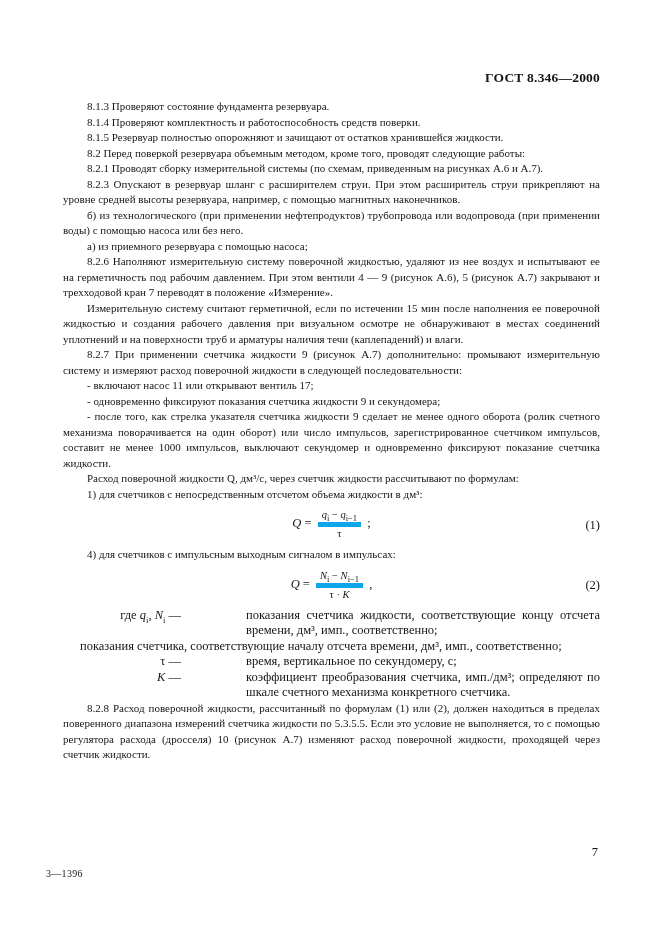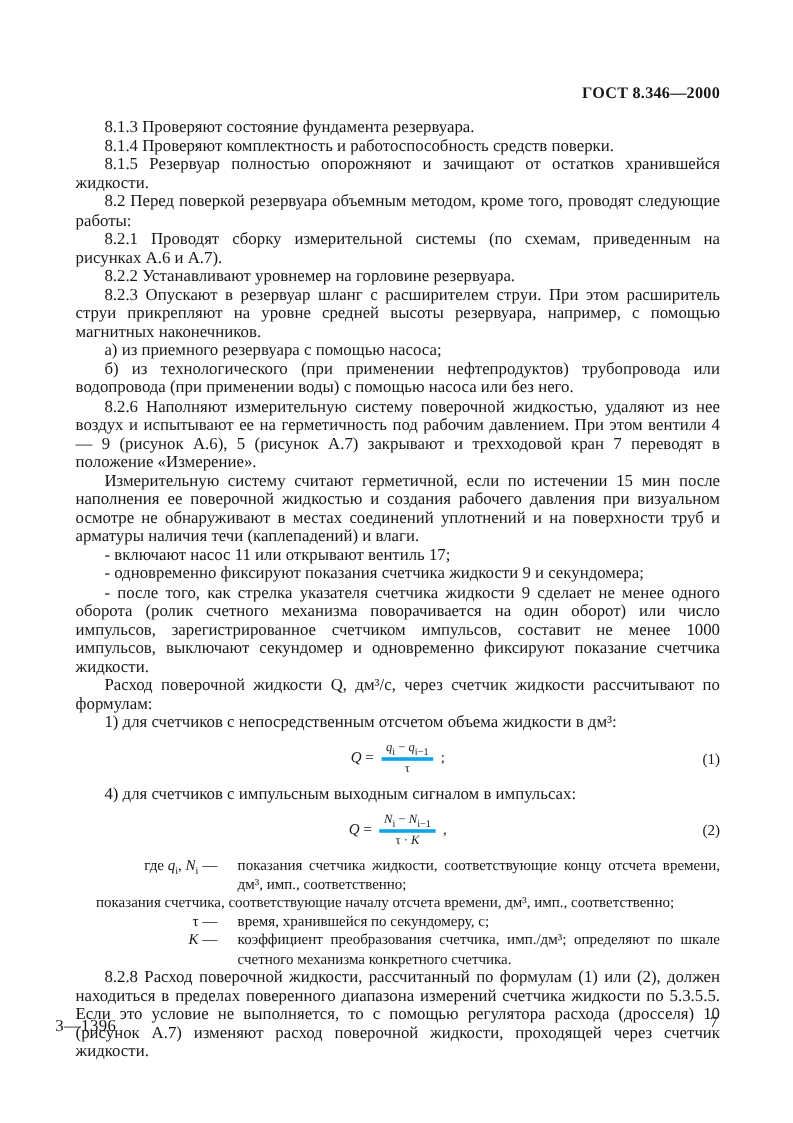"8.1.3 Проверяют состояние фундамента" .para { font-size: 14px -> 11px }
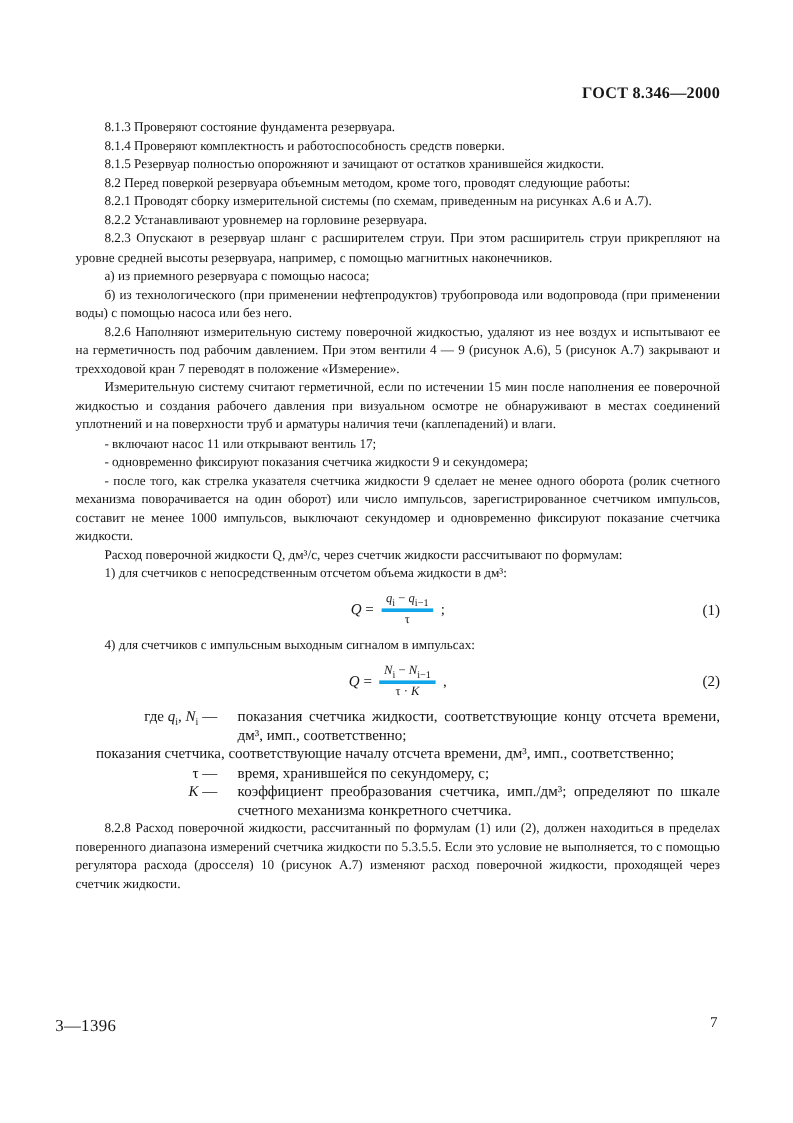"8.2.2 Устанавливают уровнемер на" p.para { html: <p>8.2.2 Устанавливают уровнемер на горловине резервуара.</p> -> none }
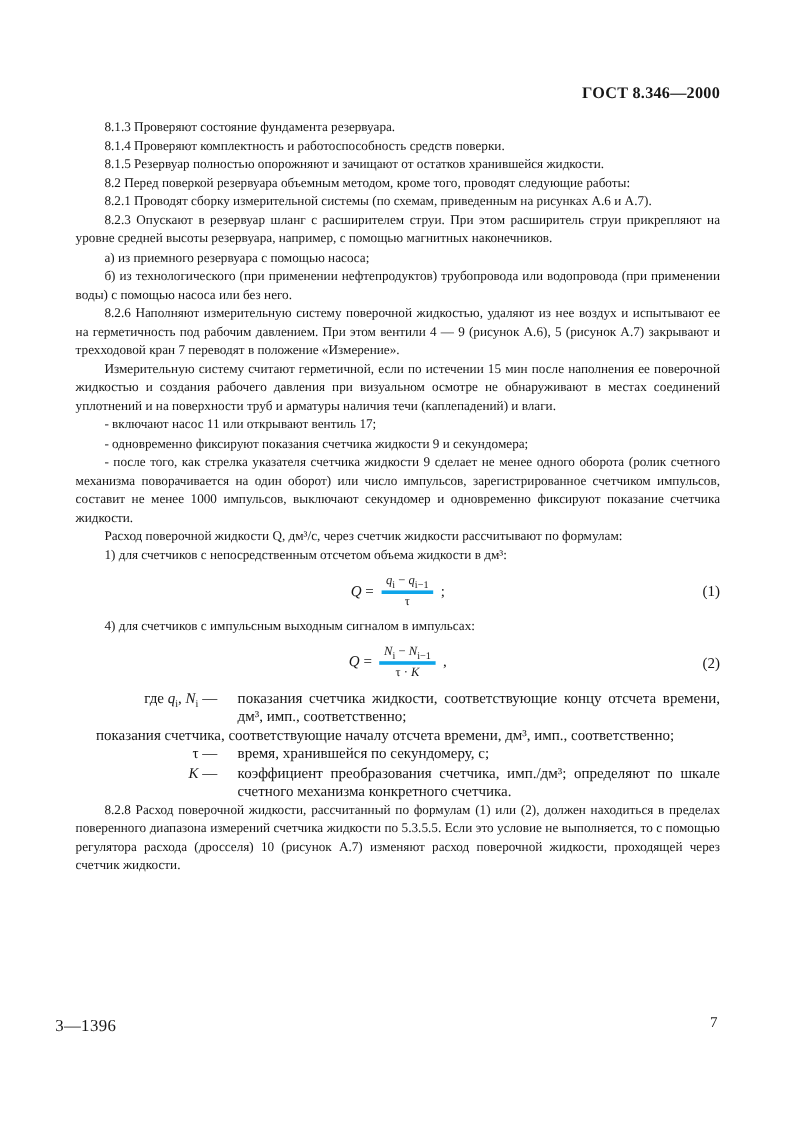"а) из приемного резервуара с" p.para { order: before "б) из технологического (при применении" -> after "б) из технологического (при применении" }
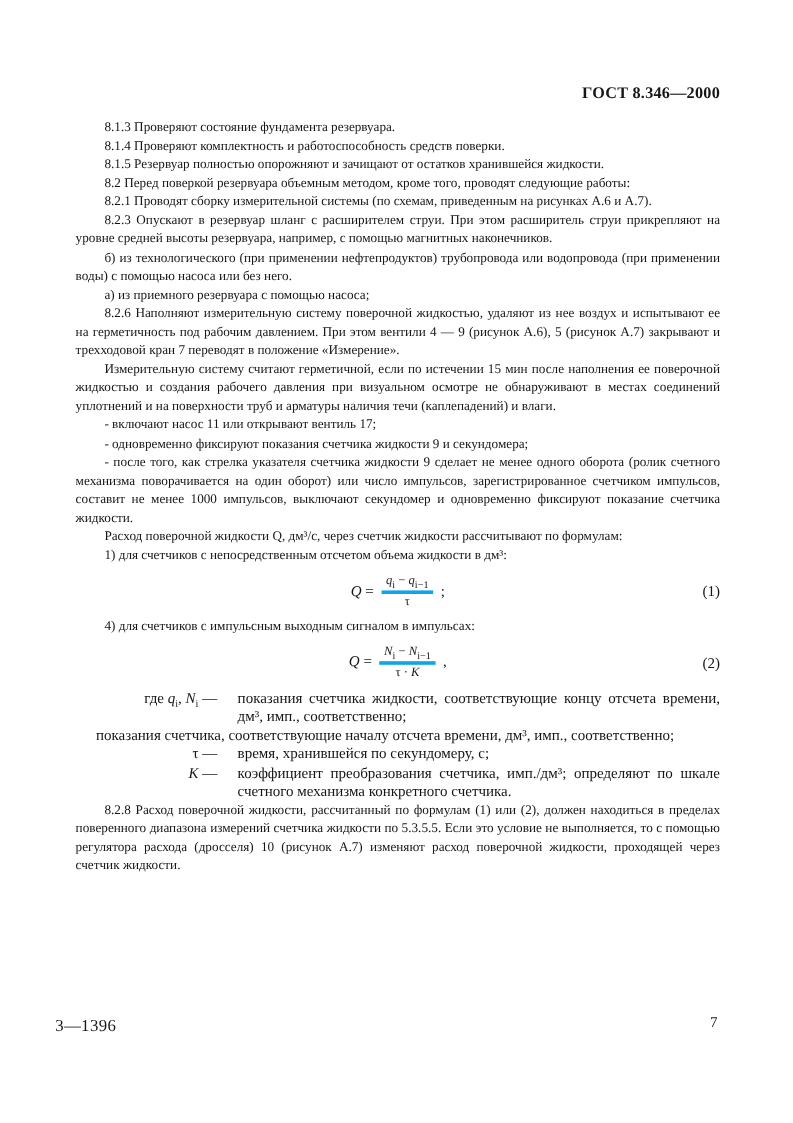"8.2.7 При применении счетчика жидкости" p.para { html: none -> <p>8.2.7 При применении счетчика жидкости 9 (рисунок А.7) дополнительно: промывают измерительную систему и измеряют расход поверочной жидкости в следующей последовательности:</p> }
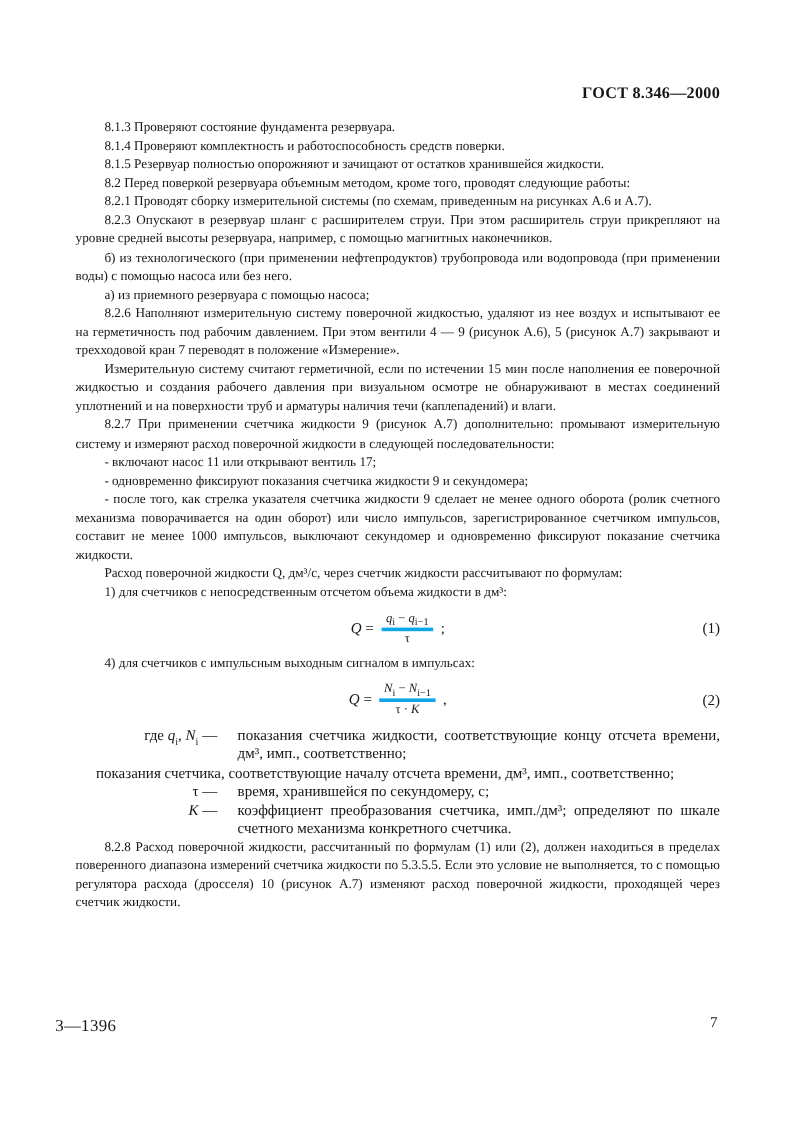"qi − qi−1" .frac .num { border-bottom: 3px solid #0ea5e9 -> 5px solid #0ea5e9 }
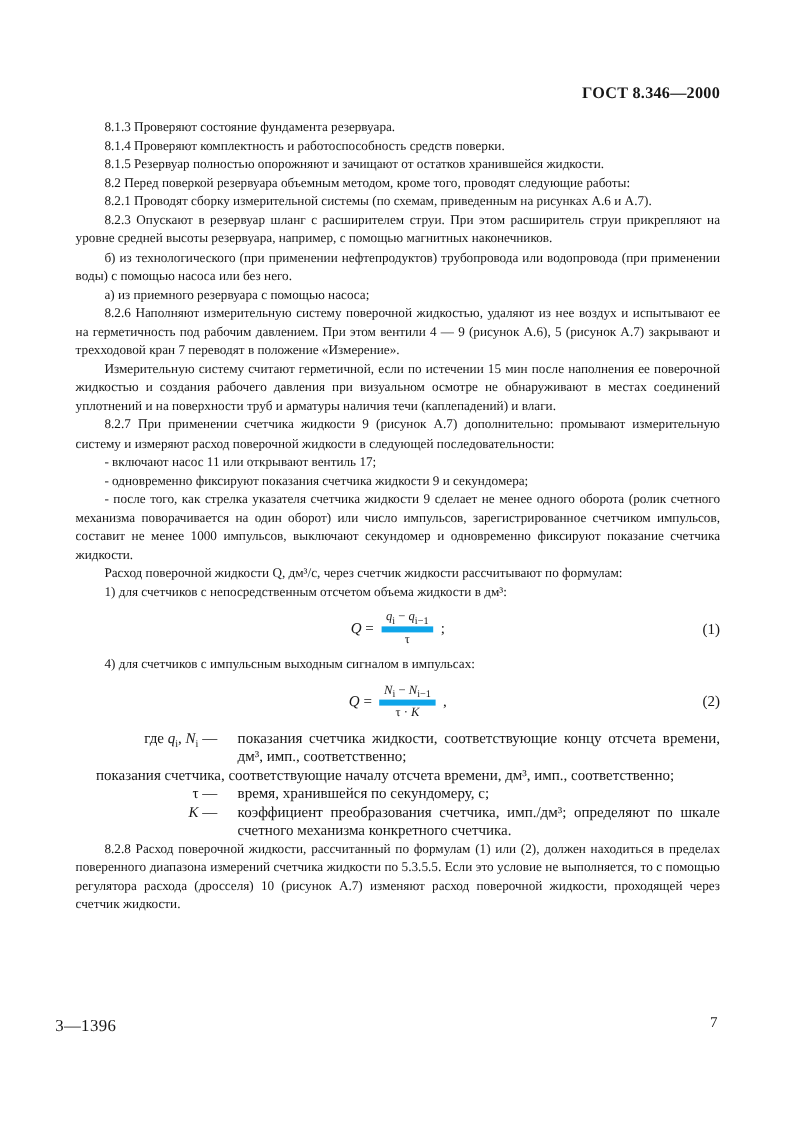"где qi, Ni —" .def-row { gap: none -> 48px }
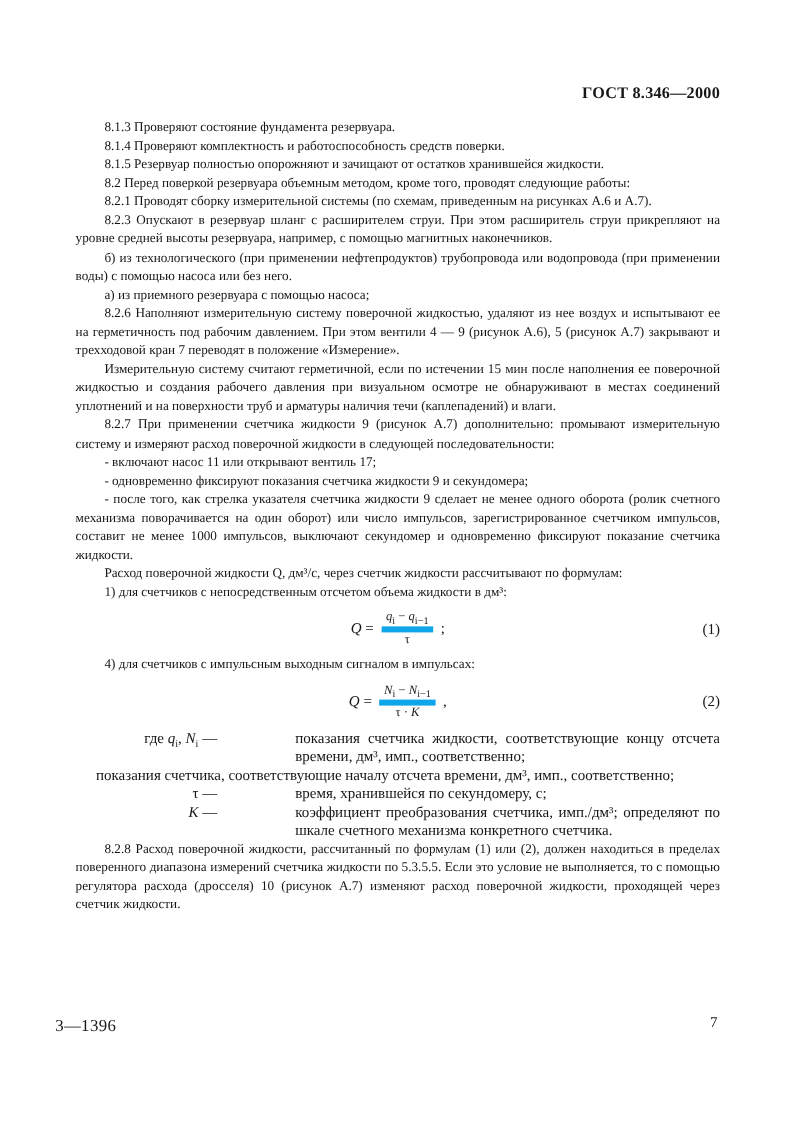"время, хранившейся по секундомеру, с;" span.def-text { text: хранившейся -> вертикальное }
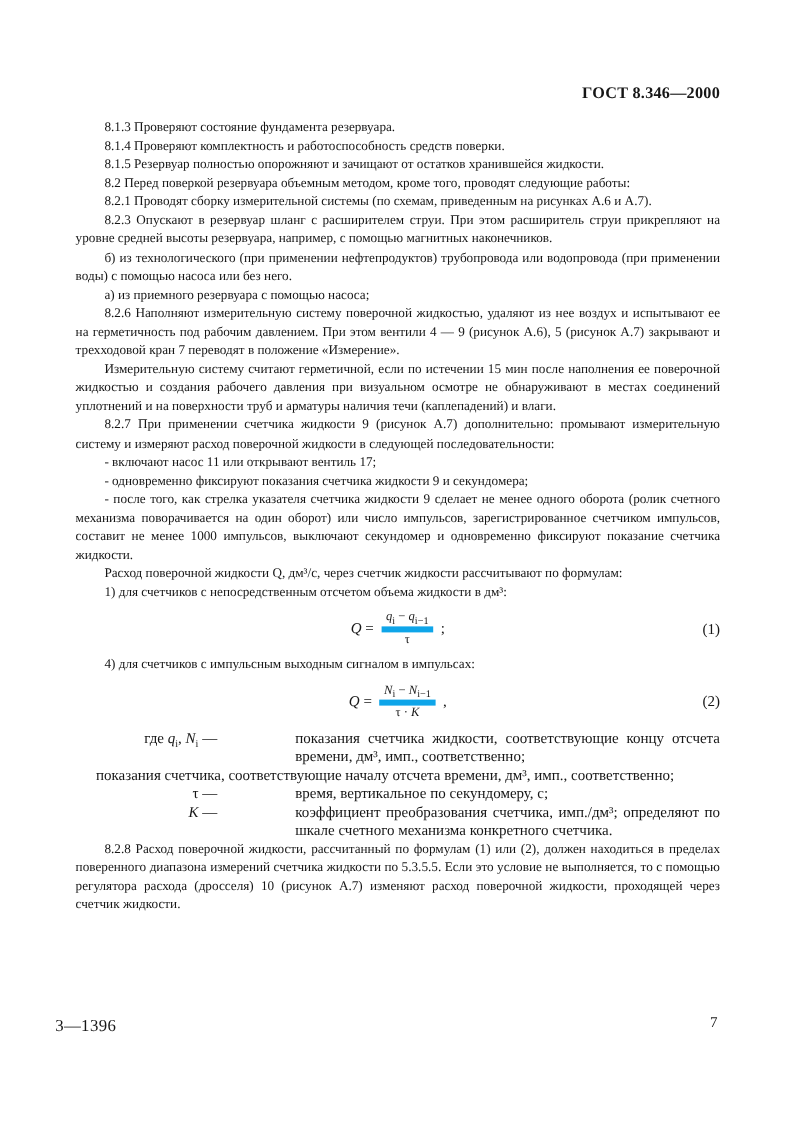"3—1396" .footer-note { font-size: 14px -> 10px; top: 848px -> 868px }
